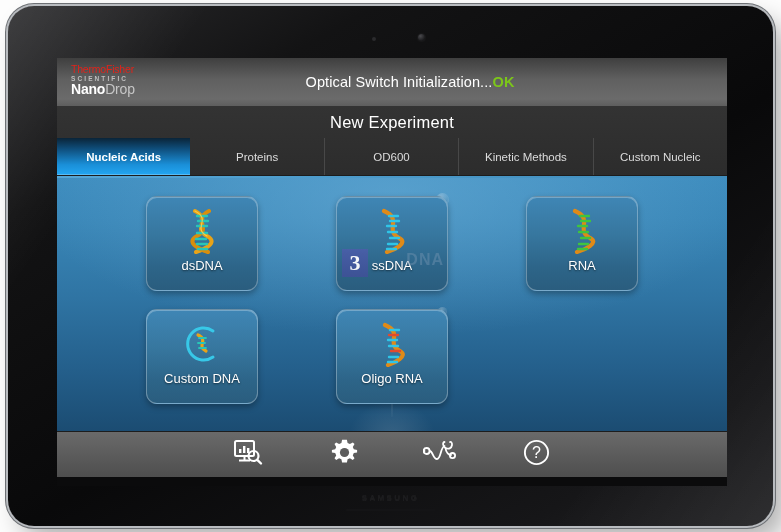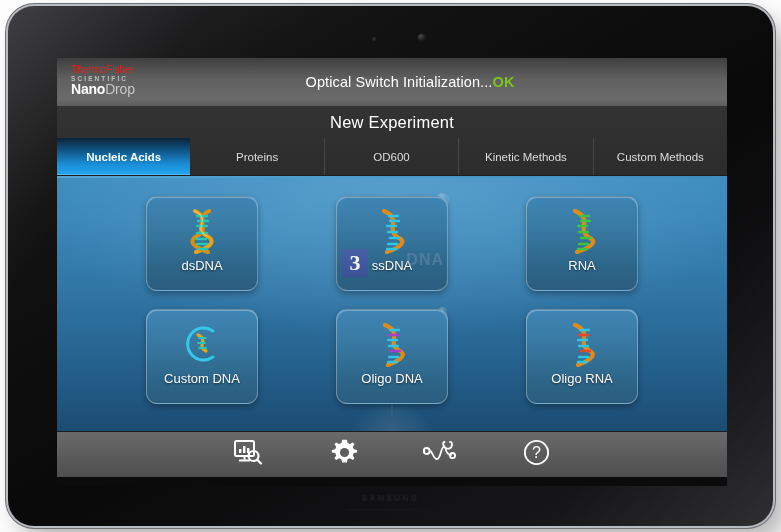"Custom Methods" span { text: Methods -> Nucleic }
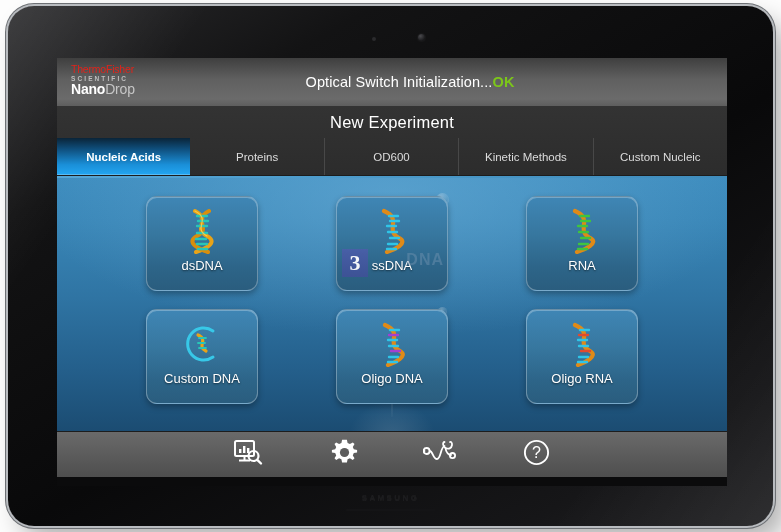"Oligo DNA" div.tile { html: <div> <div> <svg> <path></path> <g> <line></line> <line></line> <line></line> <line></line> <line></line> <line></line> <line></line> </g> </svg> </div> <div>Oligo DNA</div> </div> -> none }
